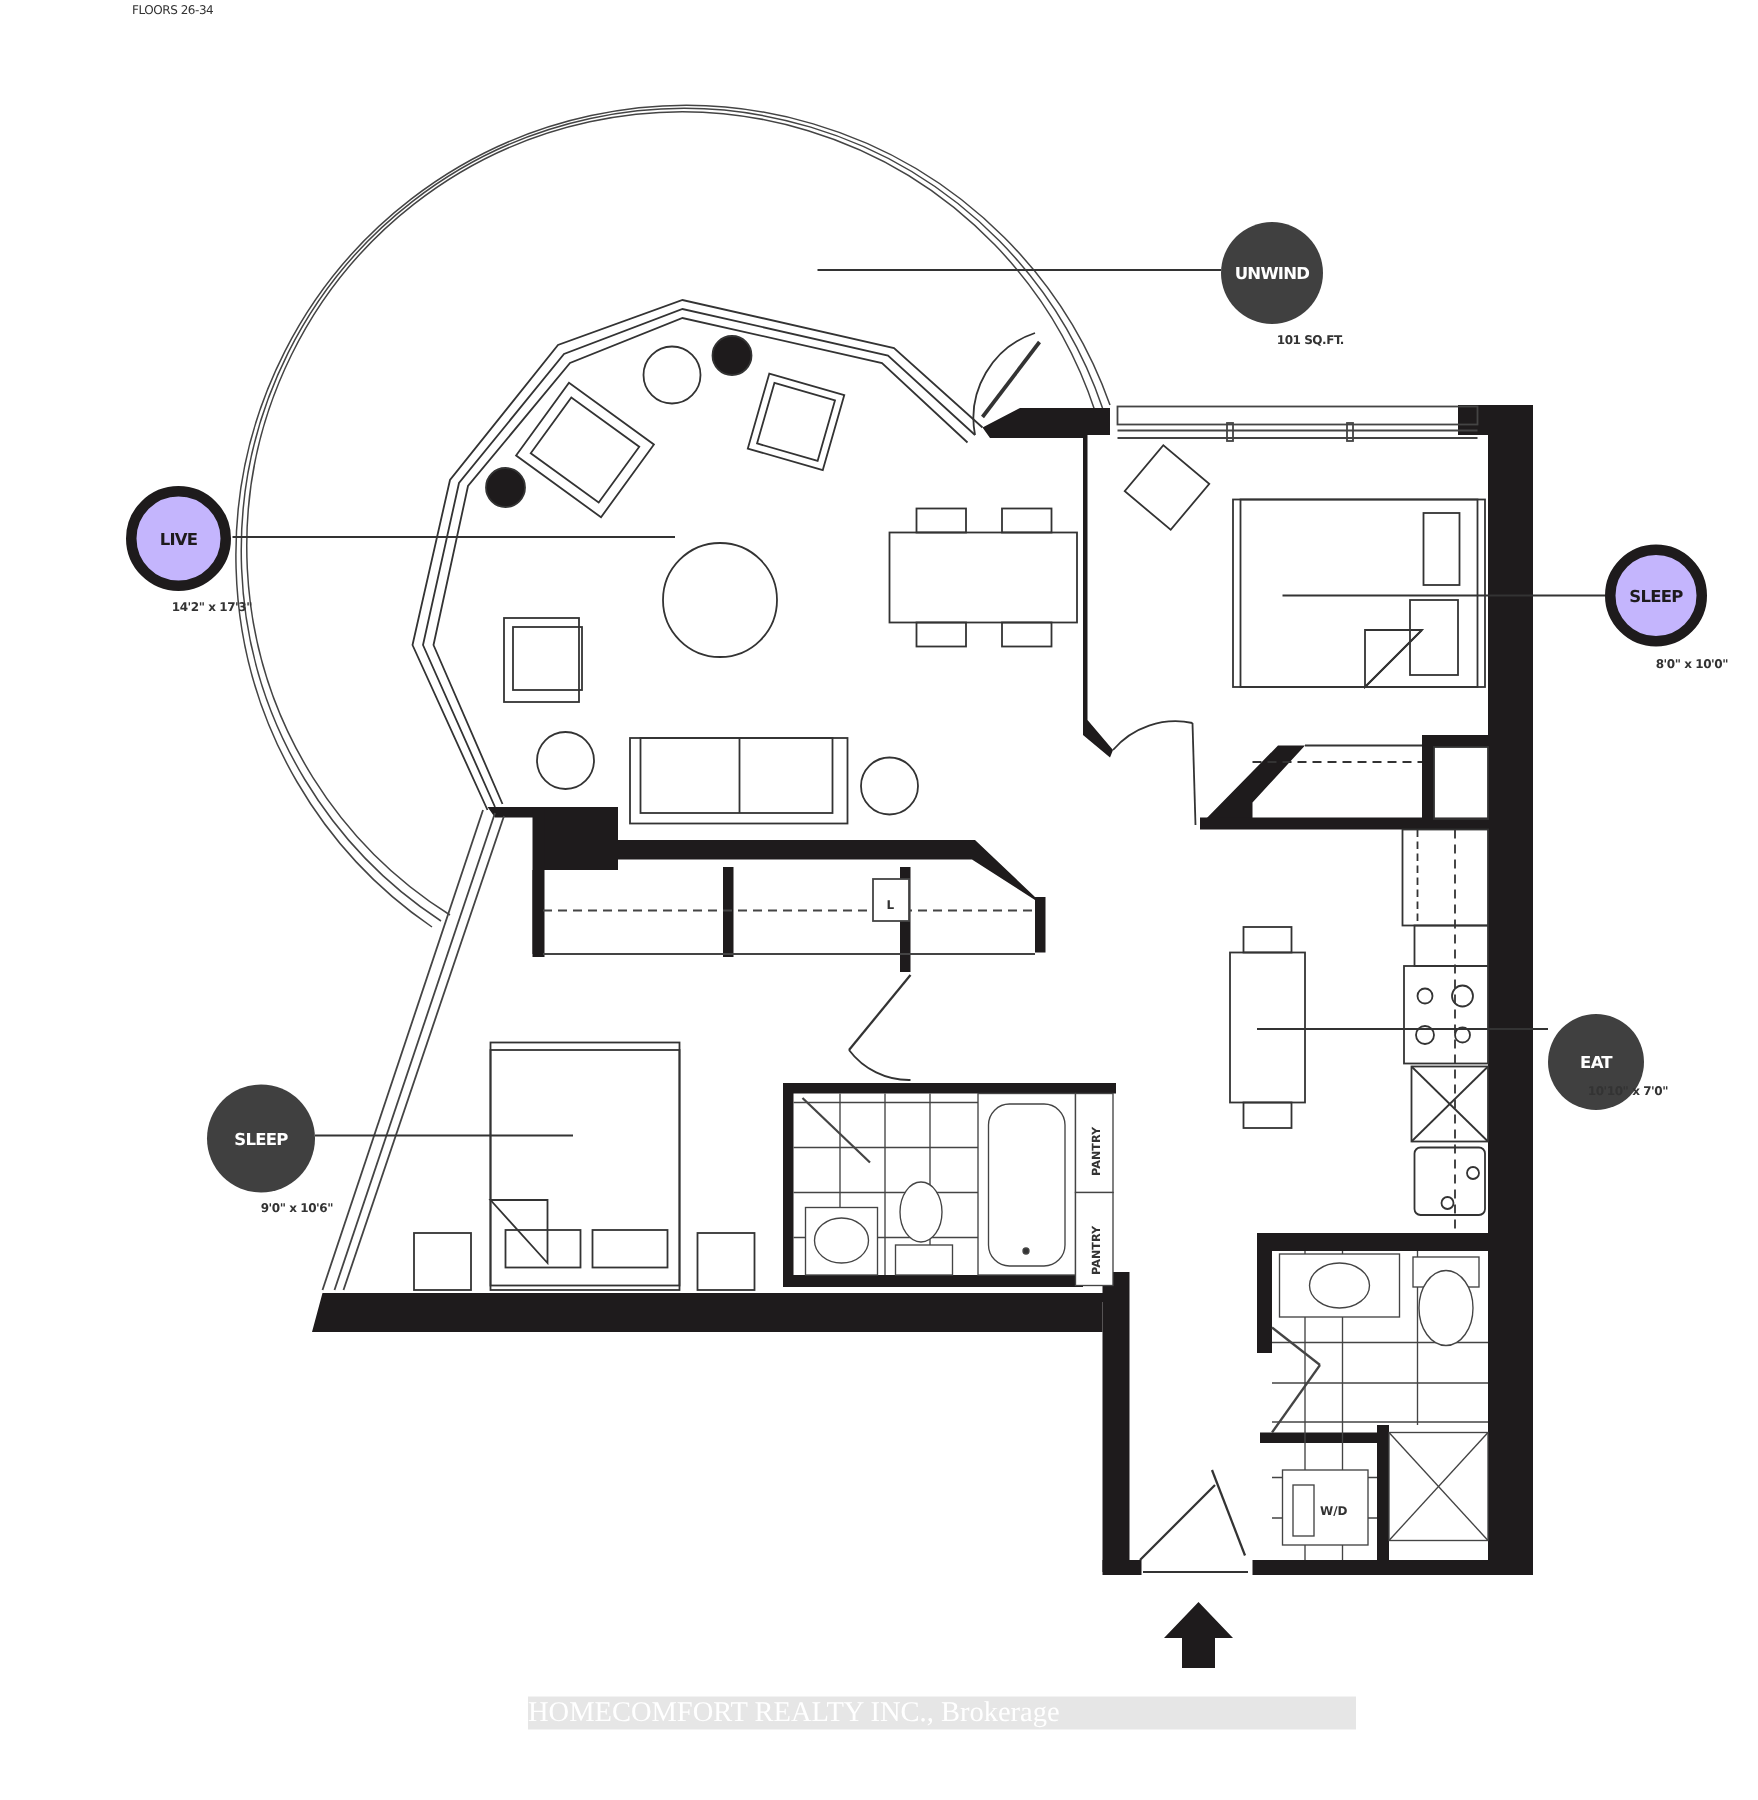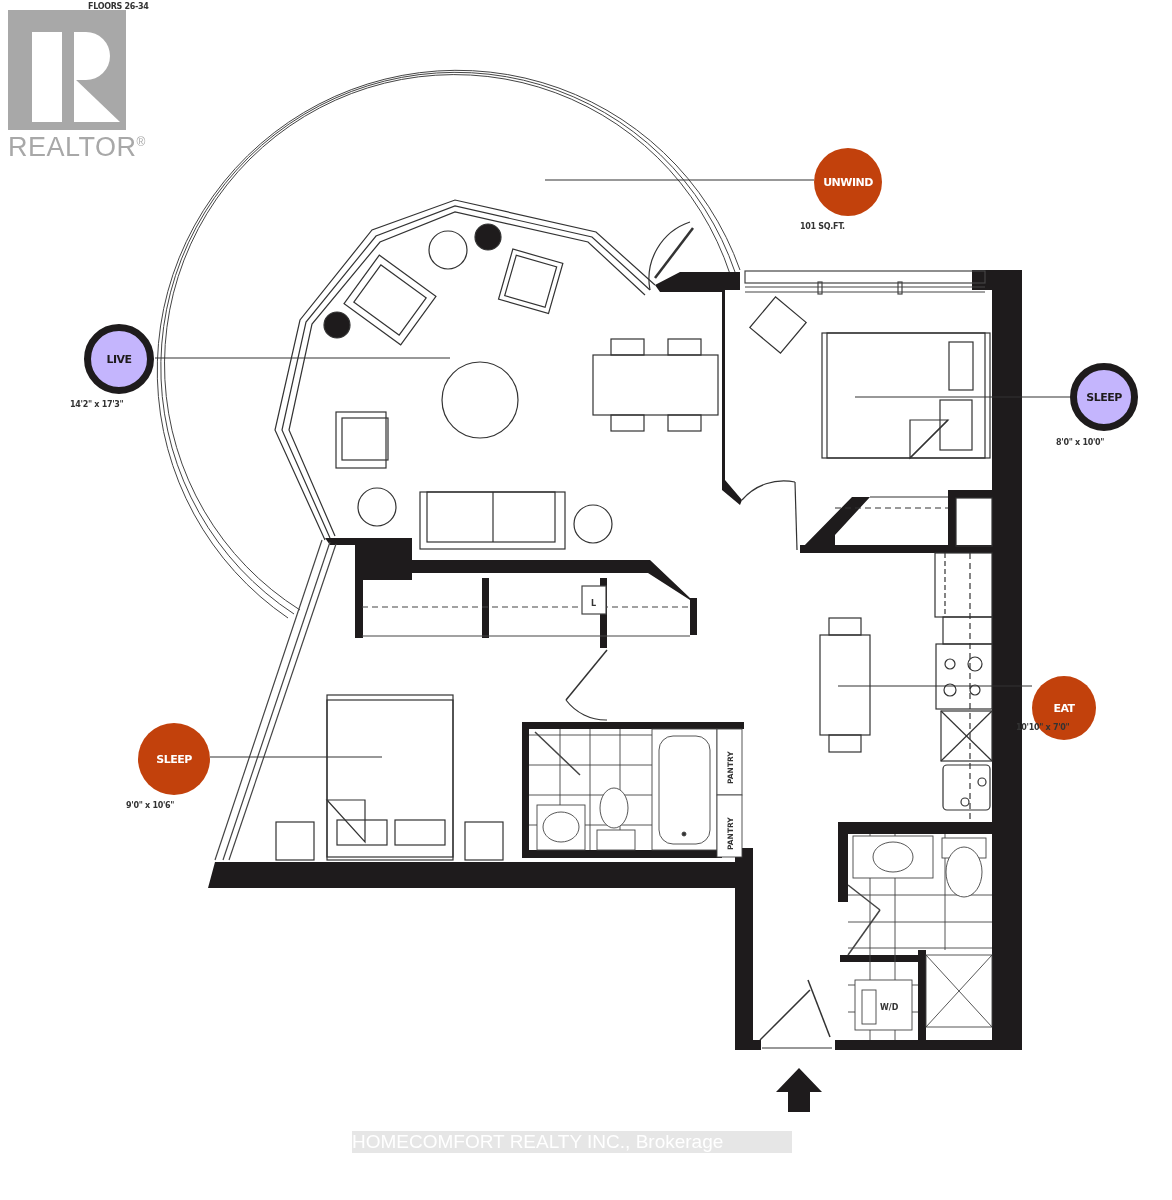"FLOORS 26-34" .floors { font-weight: bold -> normal }
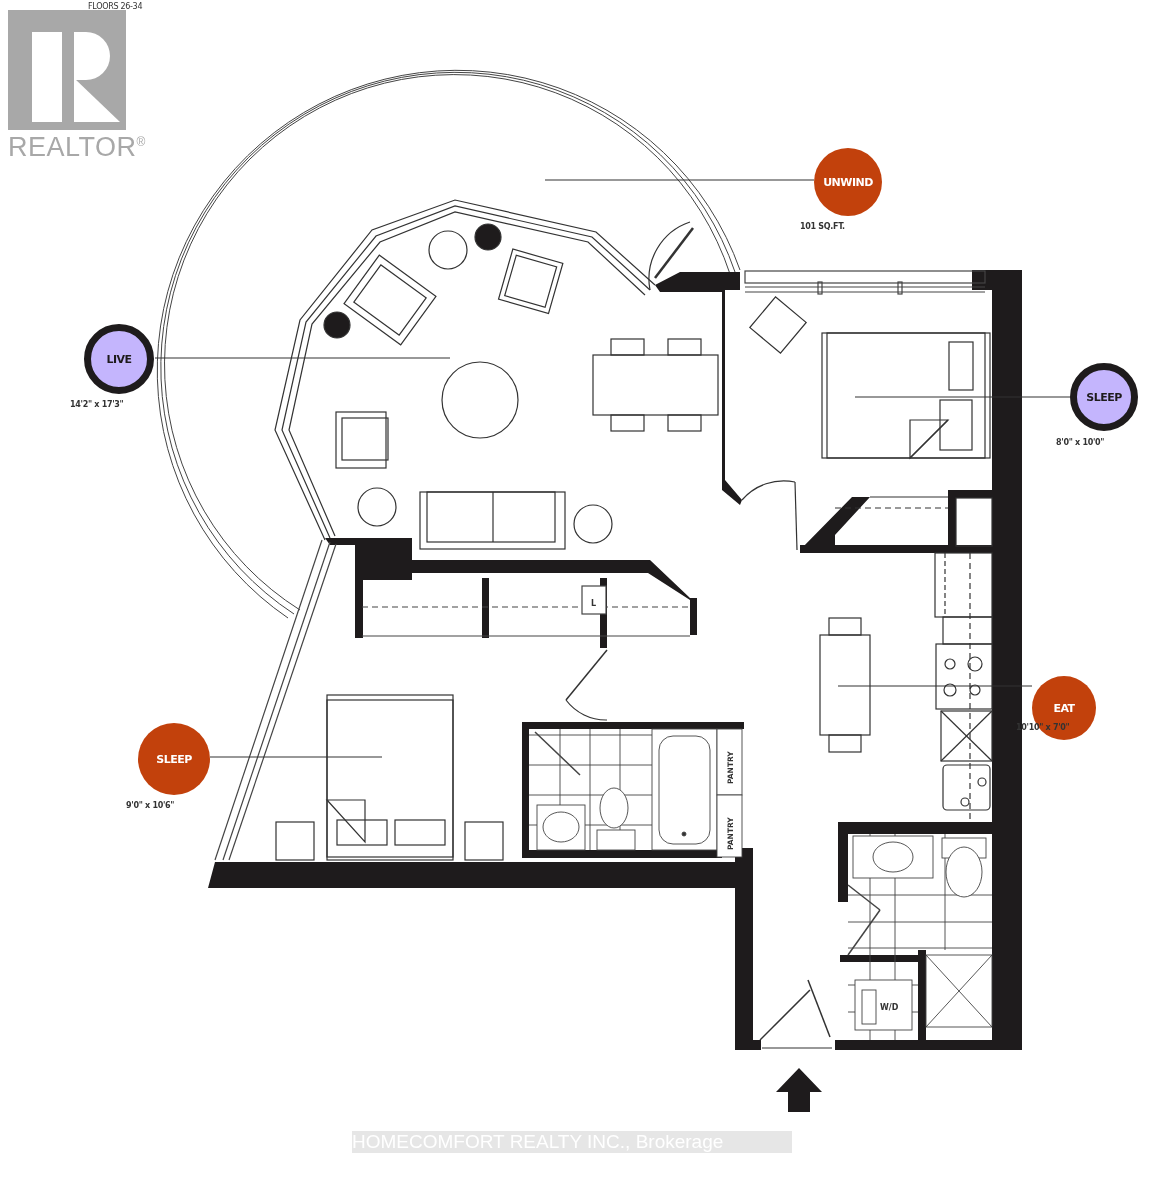"REALTOR®" div.logo { html: <div> <div> <div></div> <div></div> <div></div> </div> <div><span>REALTOR</span><sup>®</sup></div> </div> -> none }
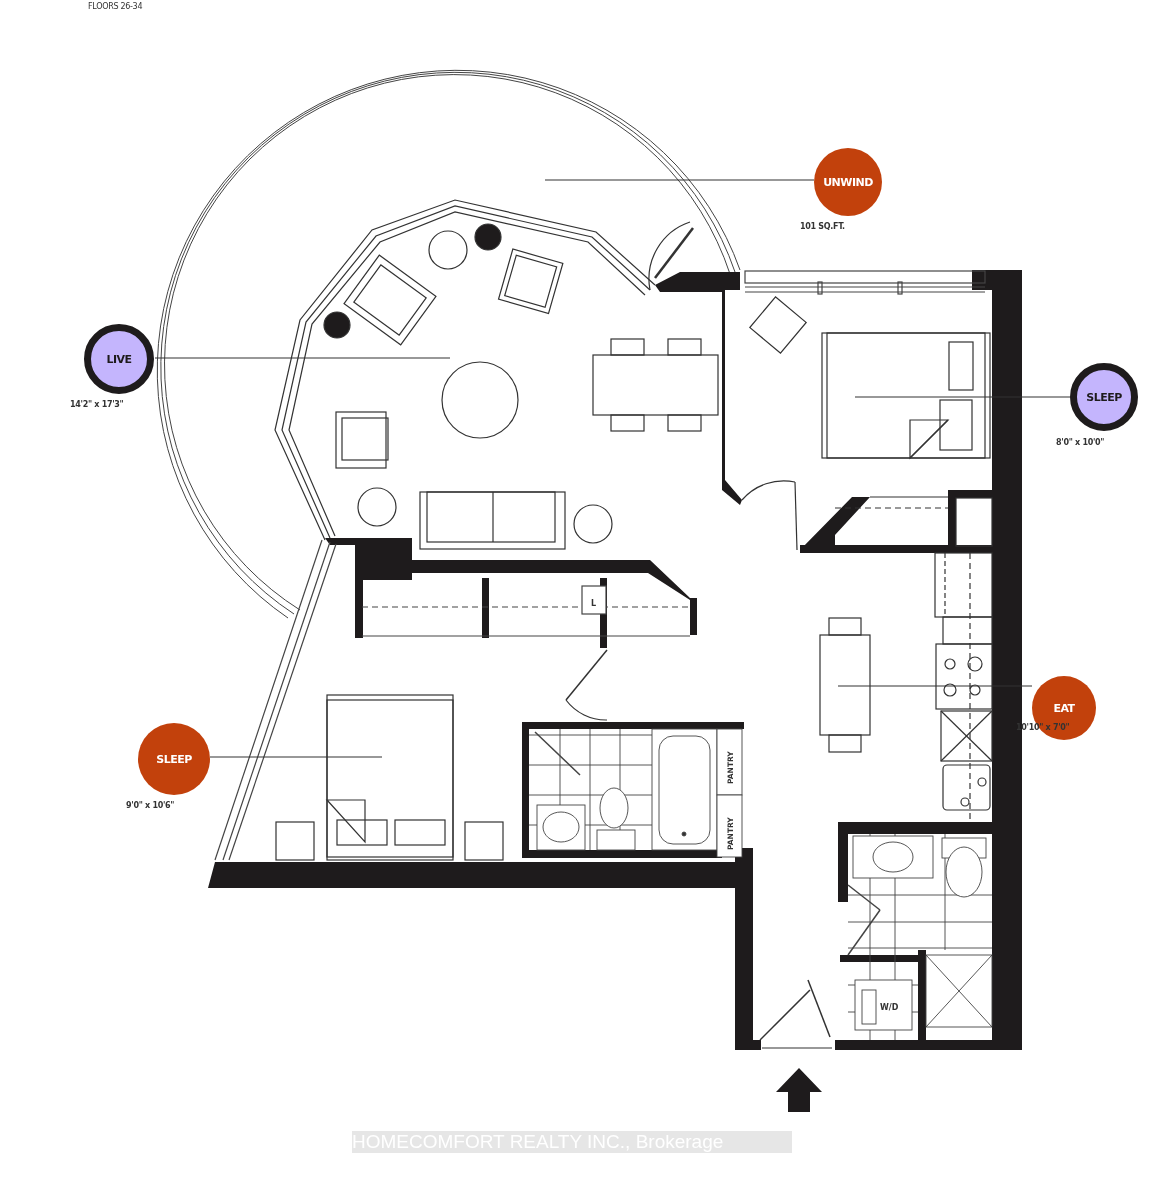"UNWIND" .bubble.solid { background: #c2410c -> #404040 }
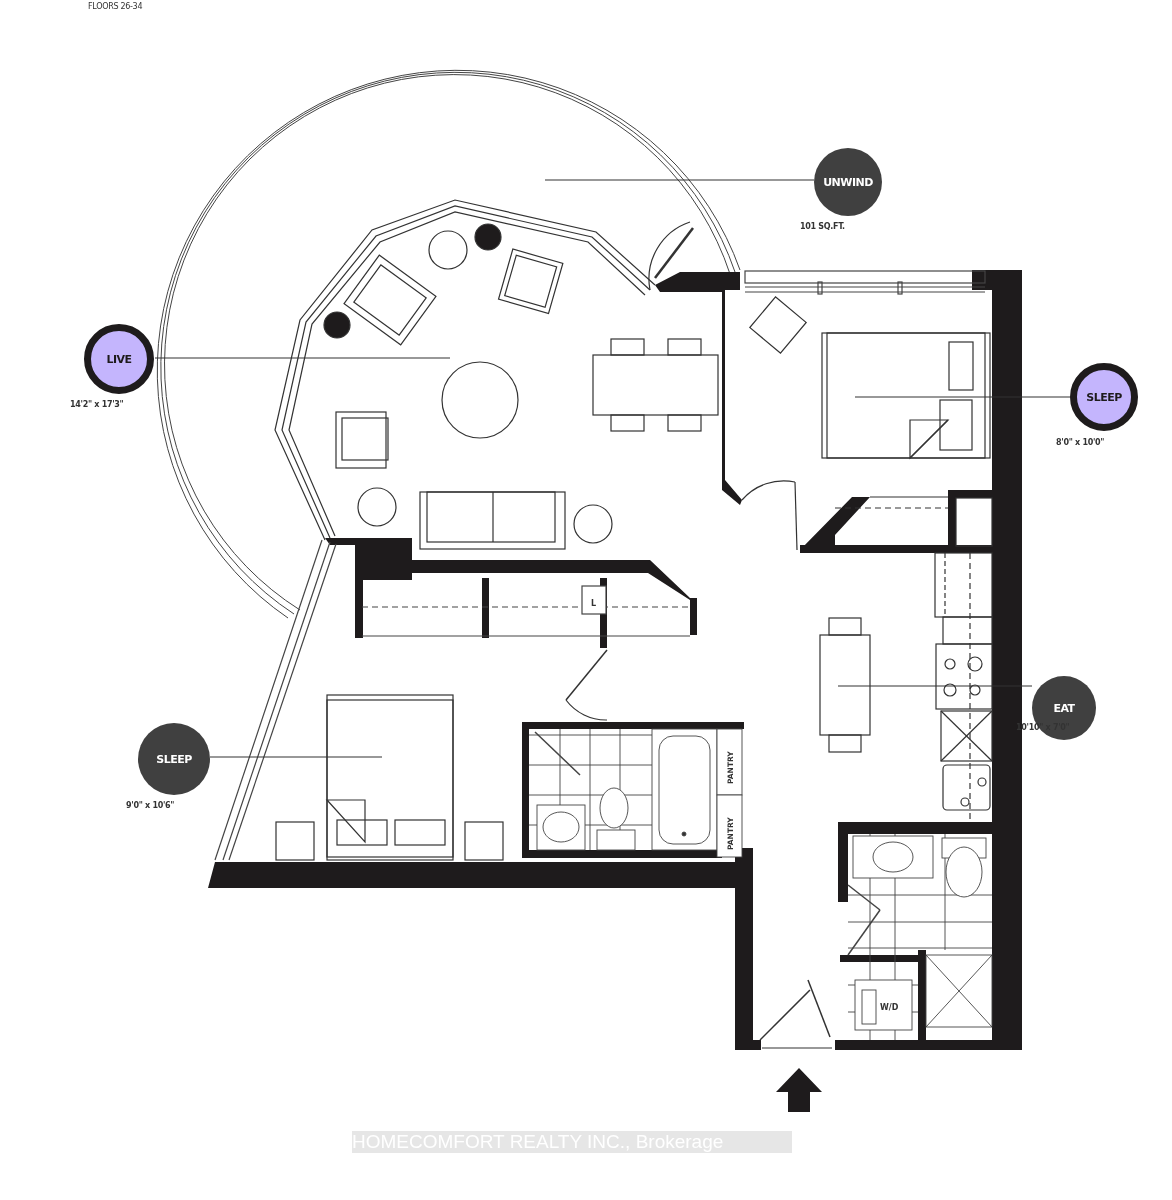"101 SQ.FT." .dim { text-align: left -> right }
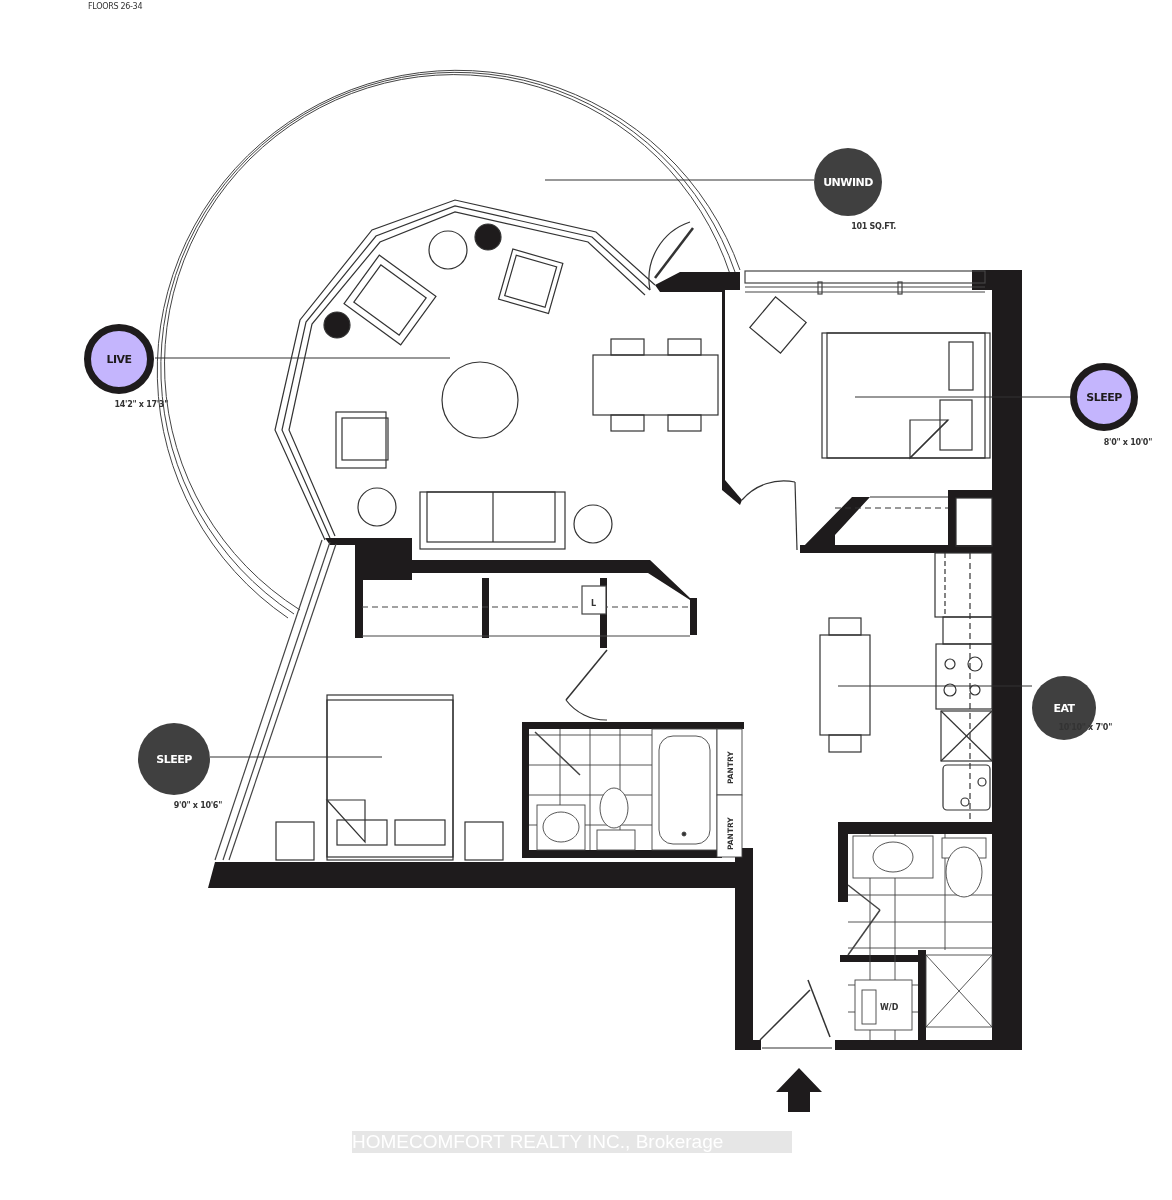"HOMECOMFORT REALTY INC., Brokerage" .watermark { font-family: Liberation Sans, sans-serif -> Liberation Serif, serif; width: 440px -> 552px }
